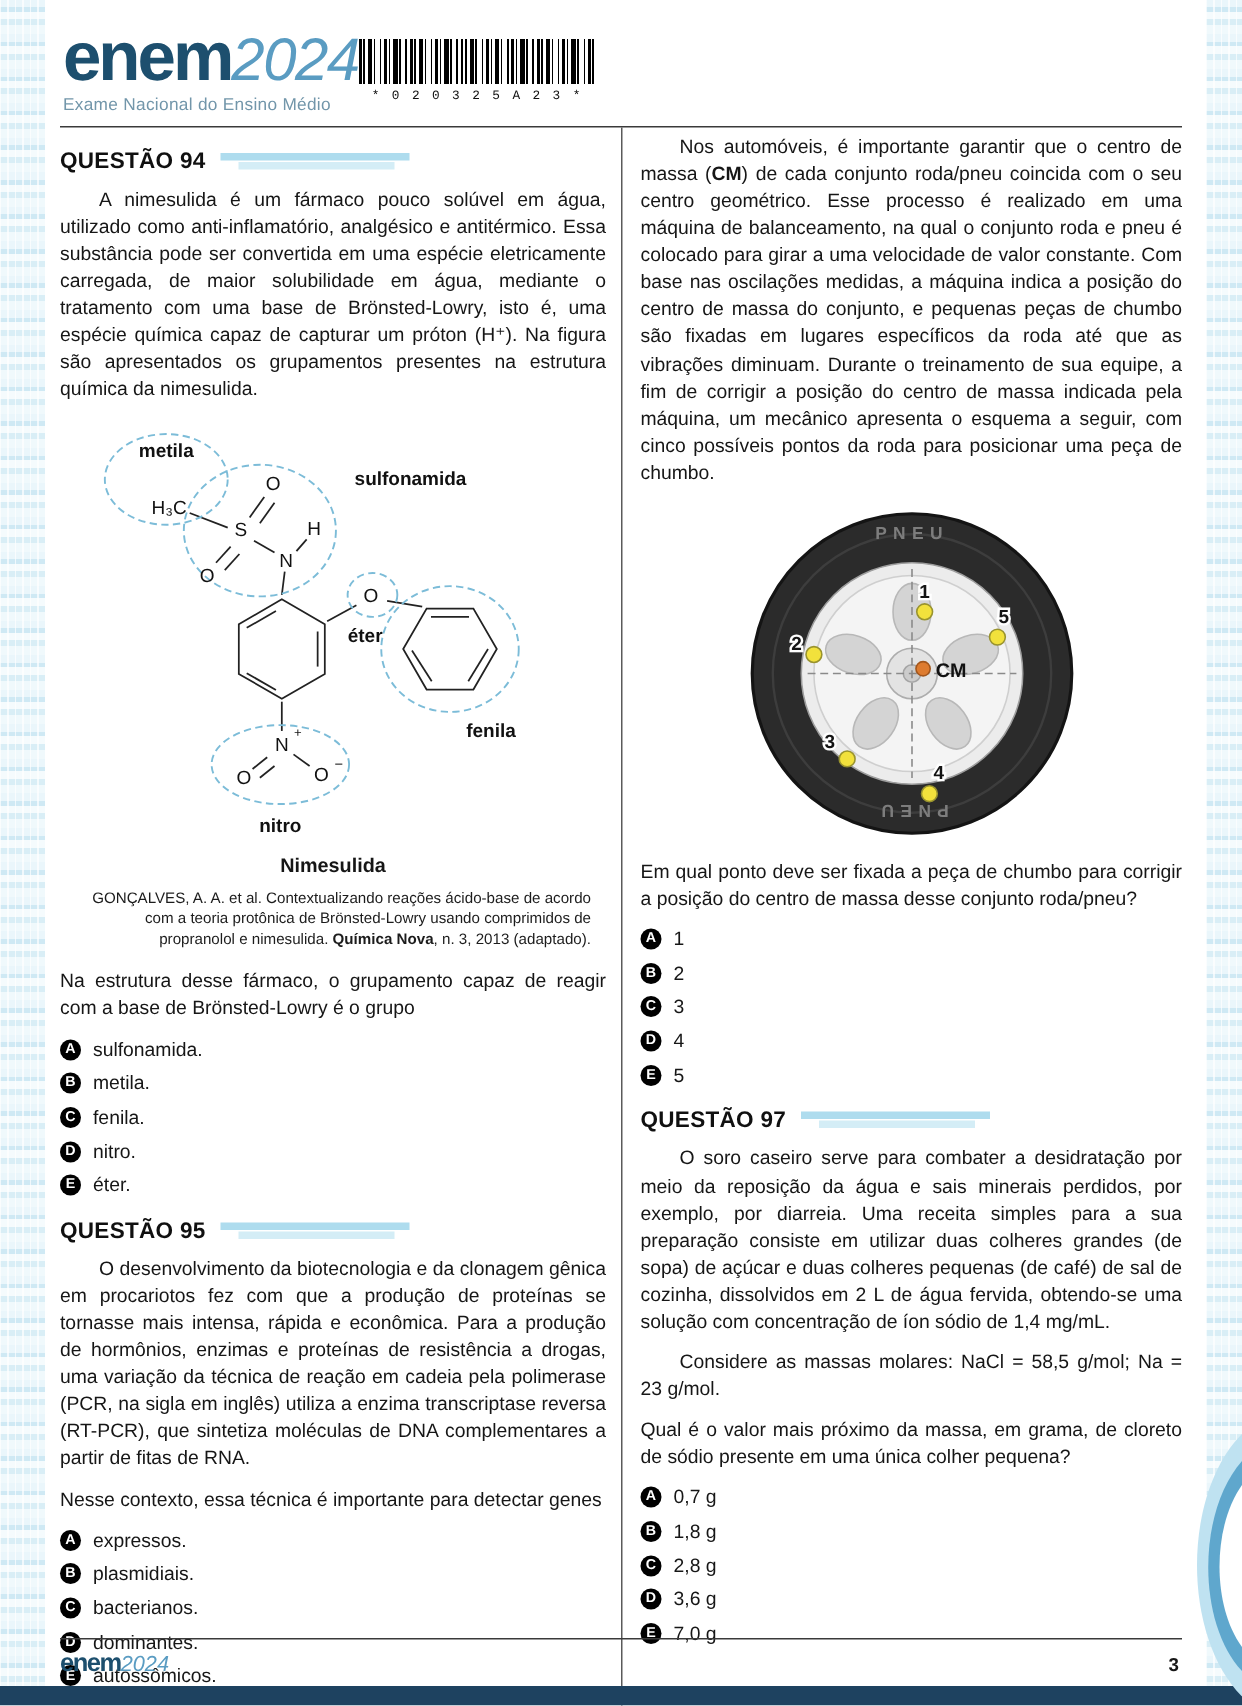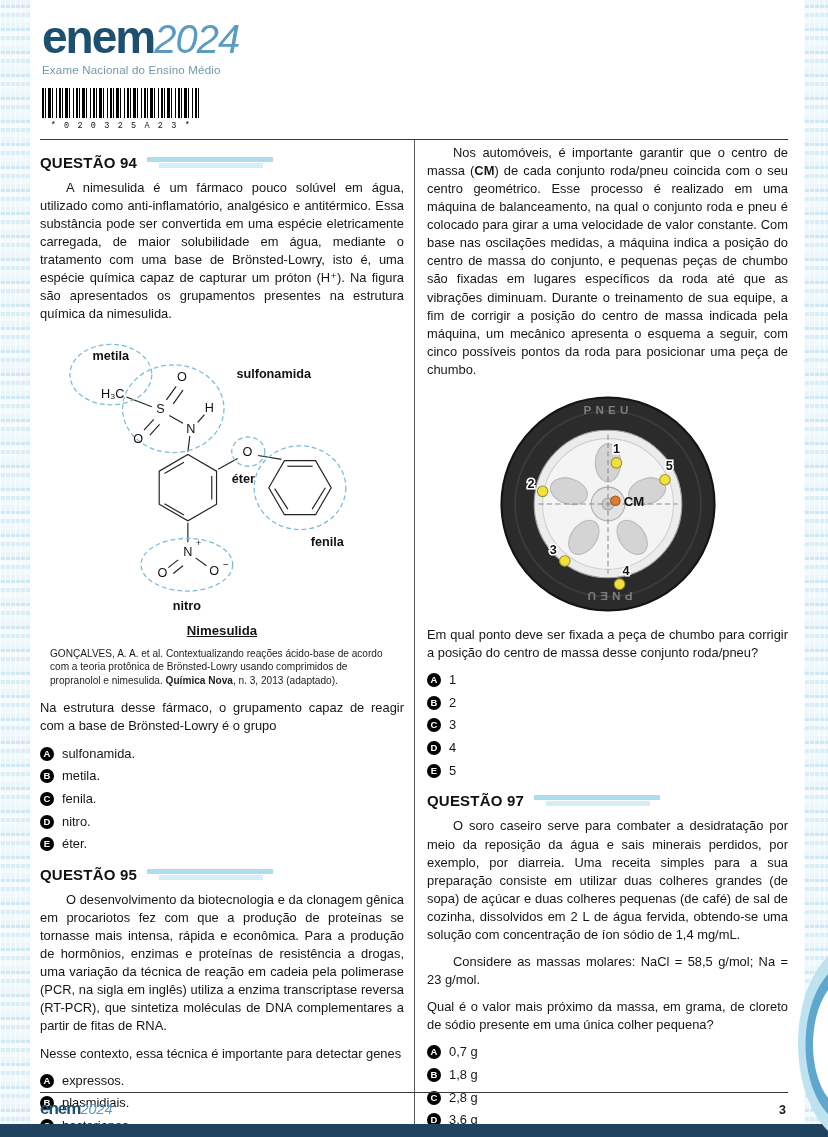"enem2024" .hdr { flex-direction: column -> none }
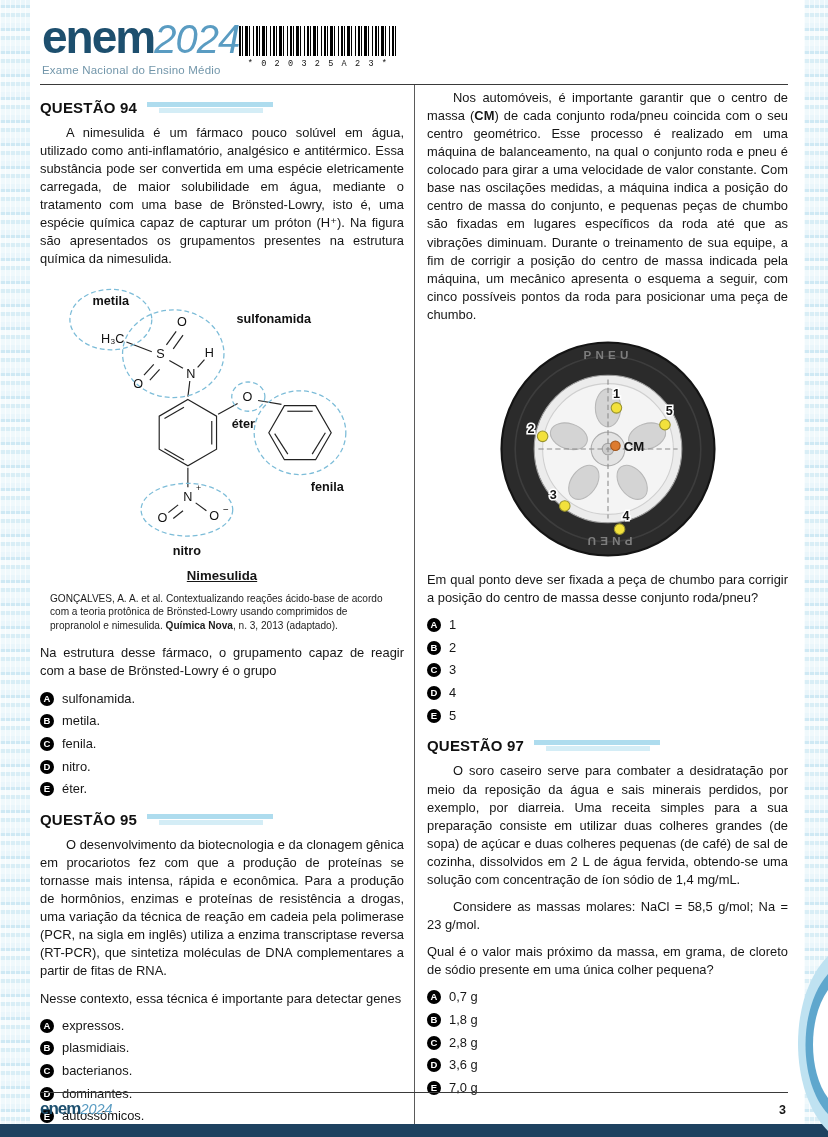"Nimesulida" .fig-caption { text-decoration: underline -> none }
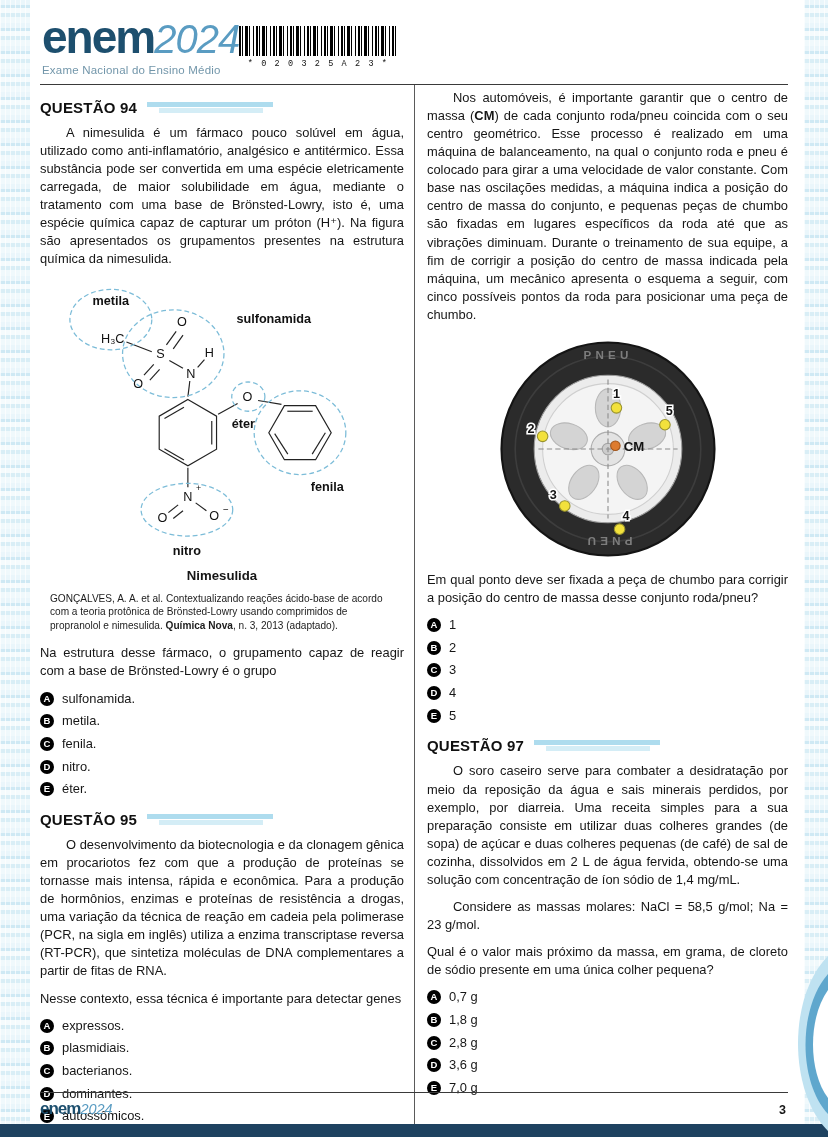"GONÇALVES, A. A. et al." .citation { text-align: left -> right }
